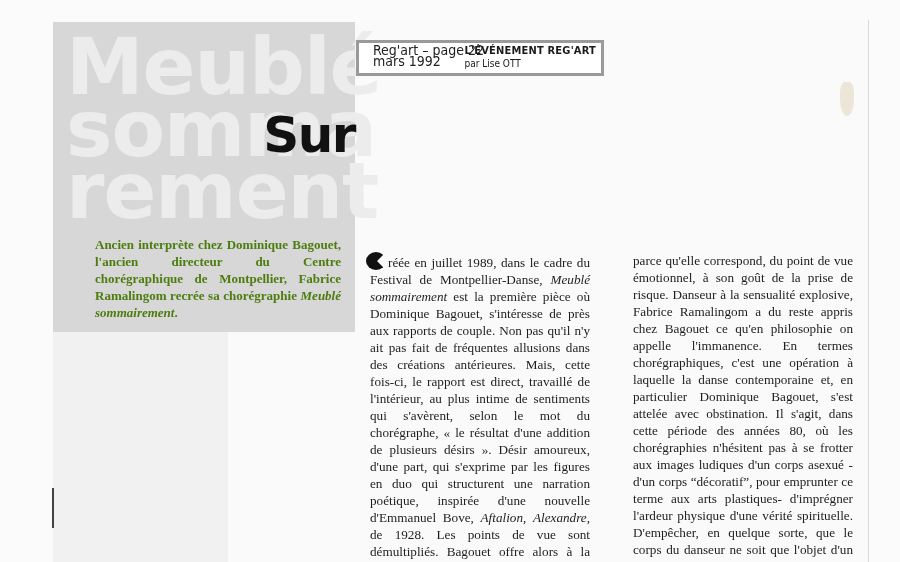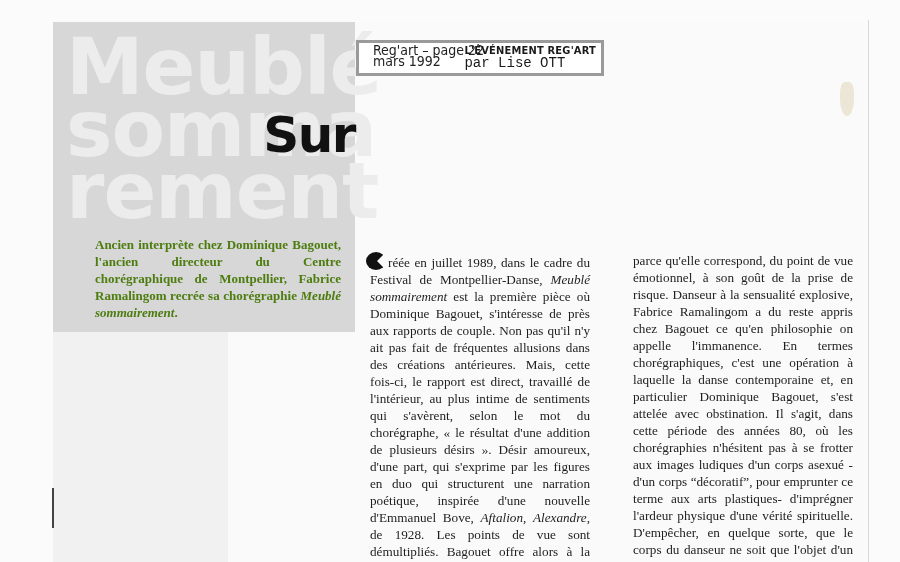"par Lise OTT" .hb-r .small { font-family: Liberation Mono, monospace -> none; font-size: 14px -> 10px }
